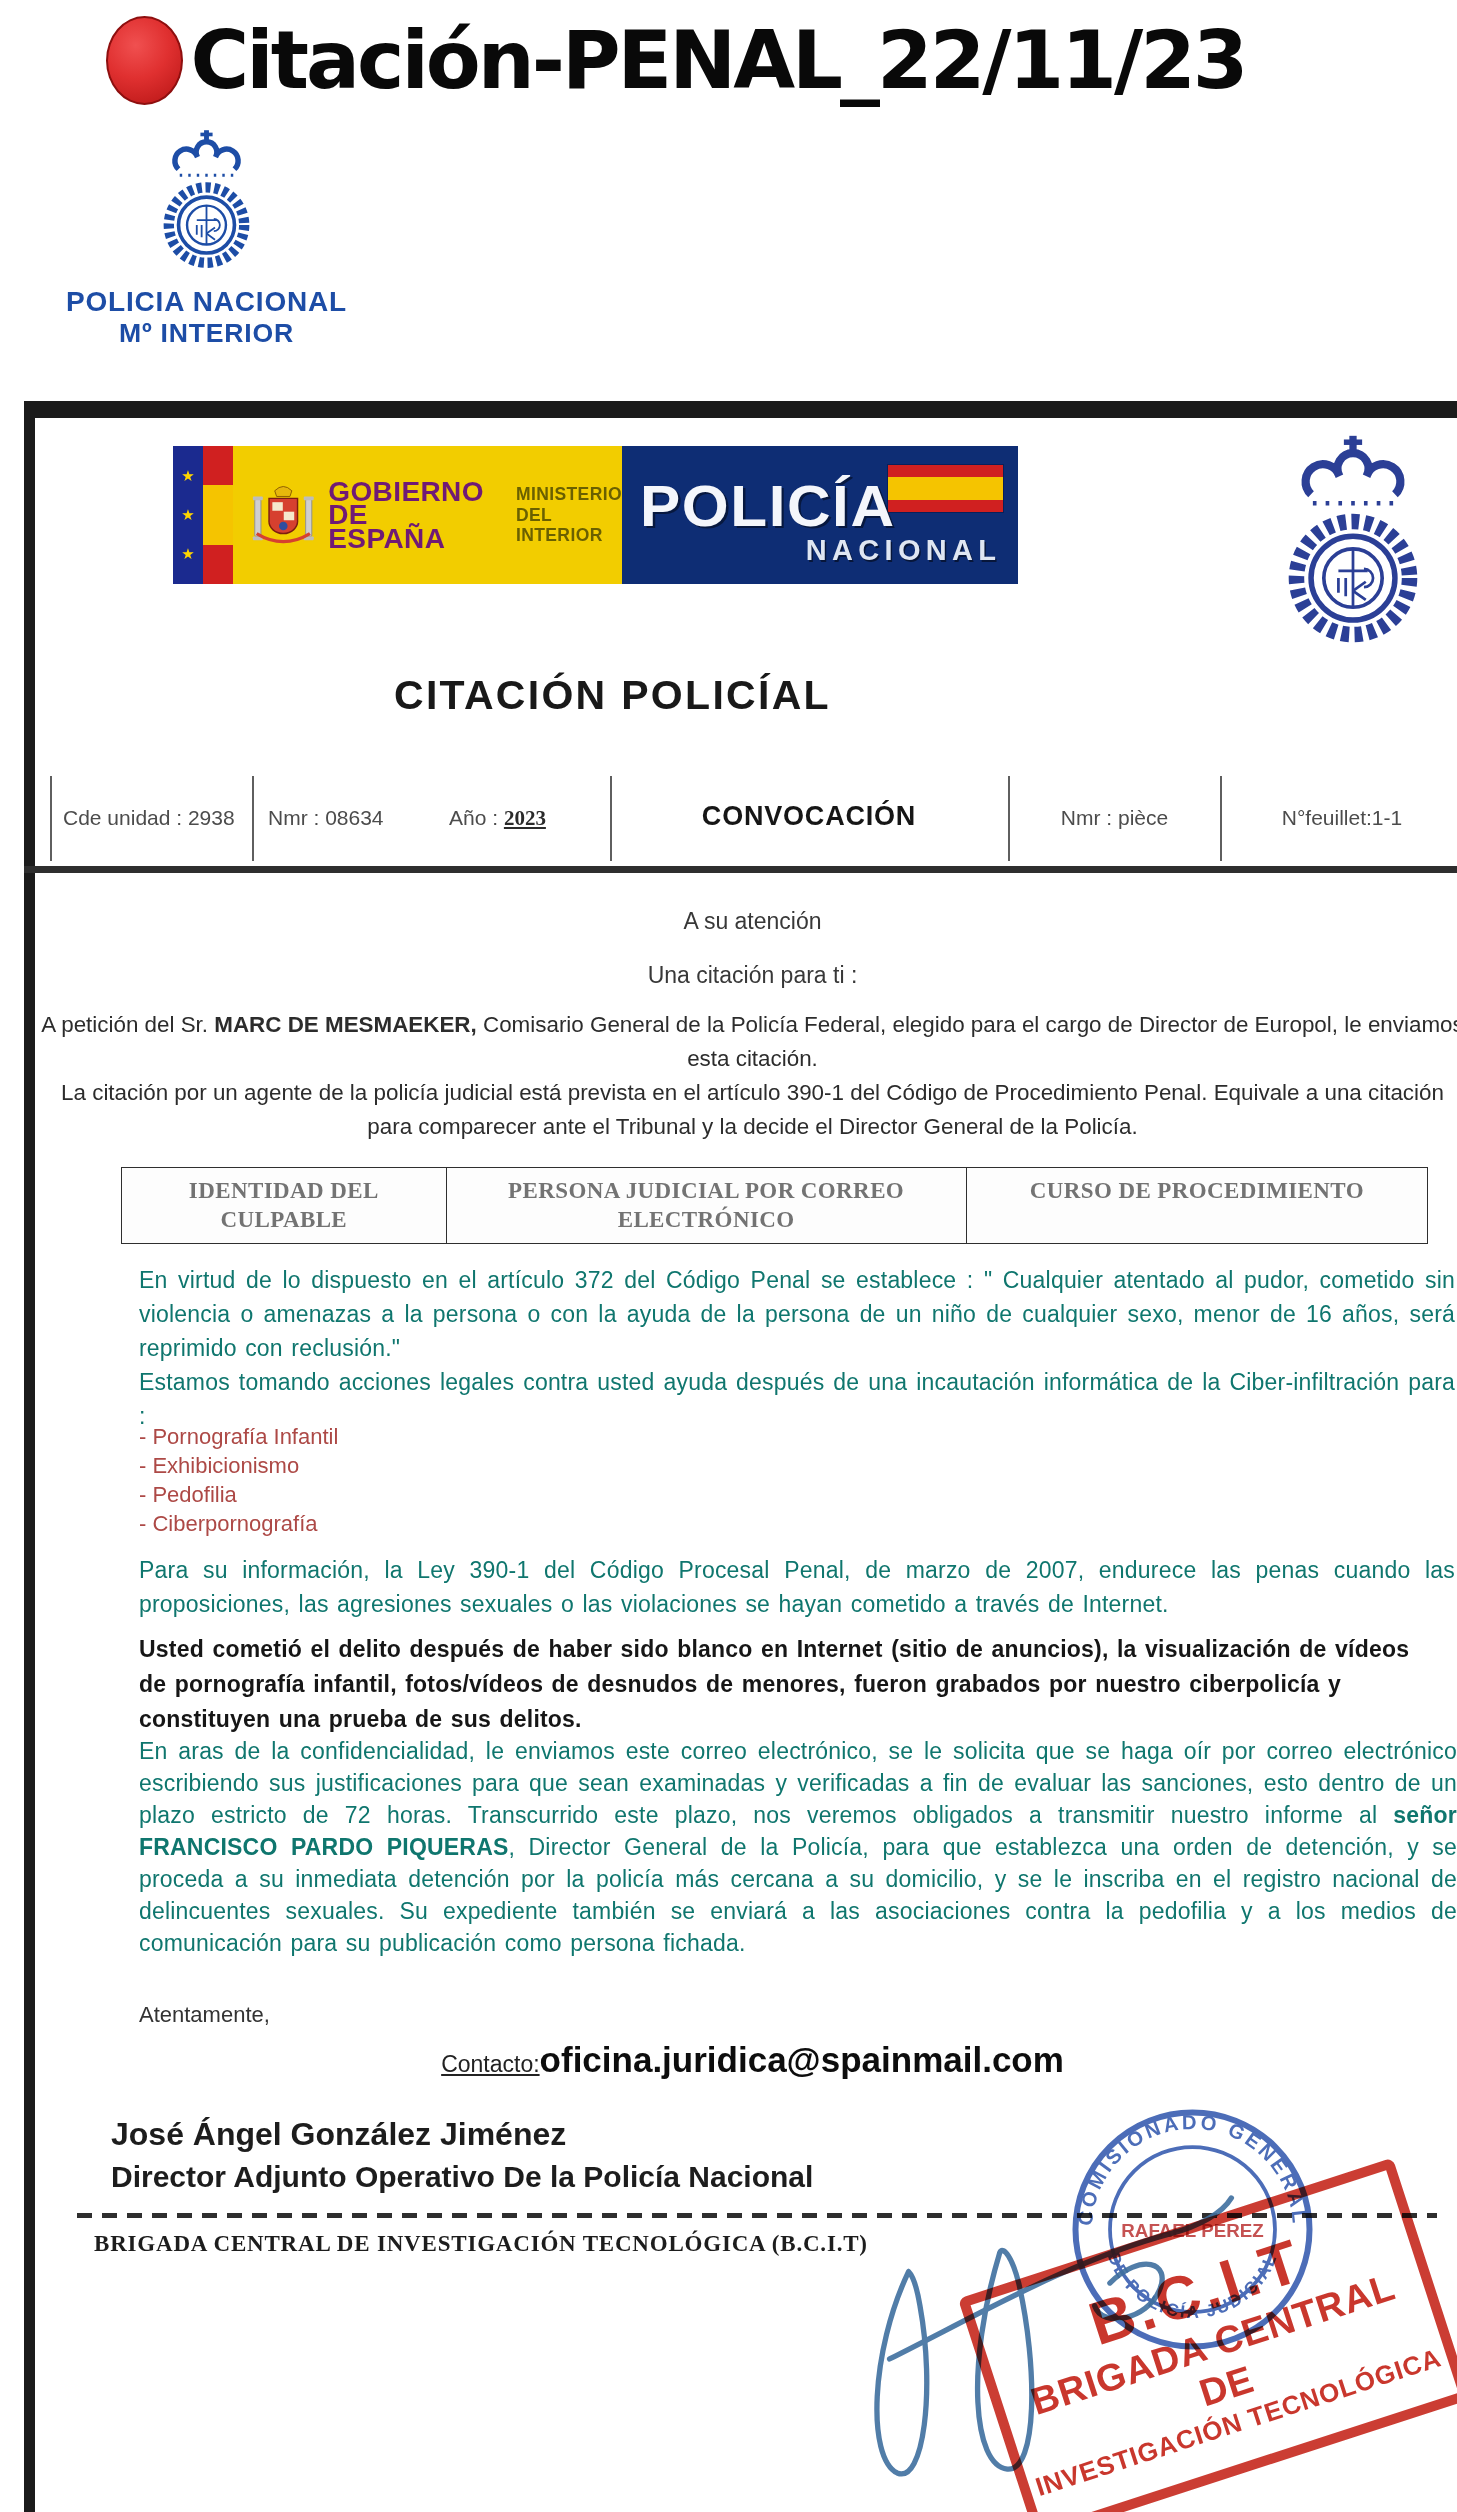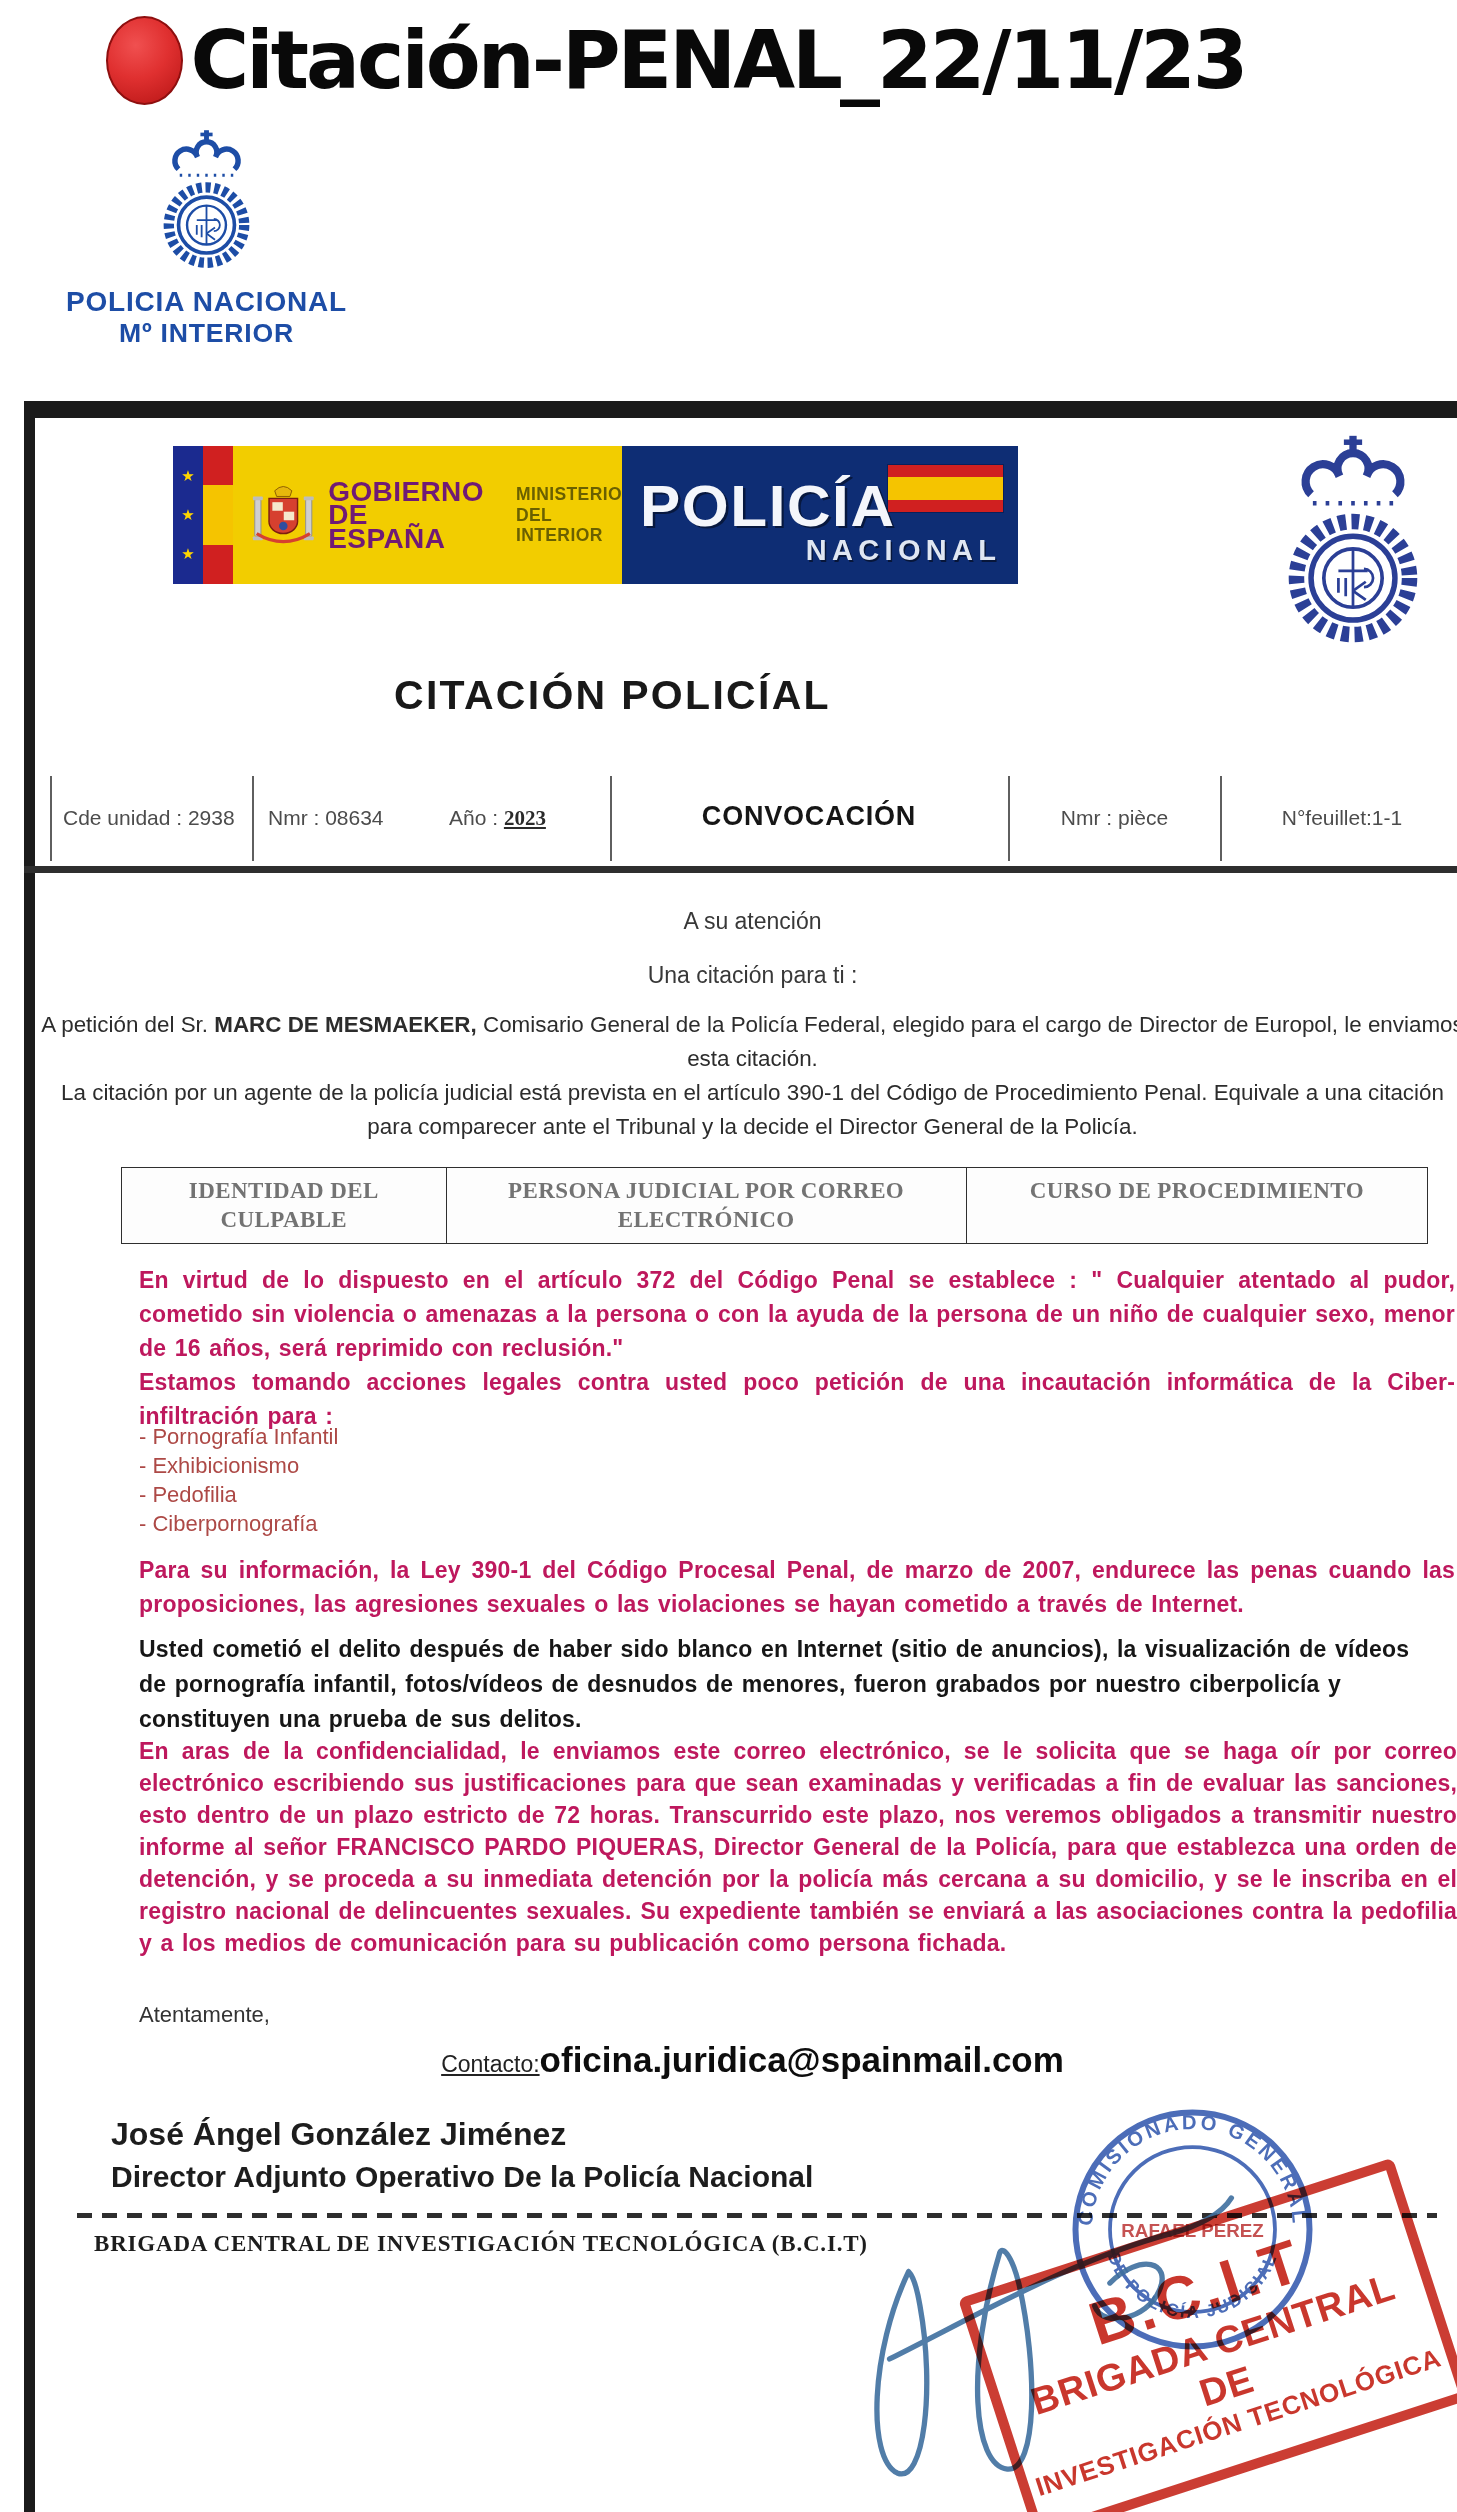"En virtud de lo dispuesto" .bodyp { color: #be185d -> #0f766e; font-weight: bold -> none }
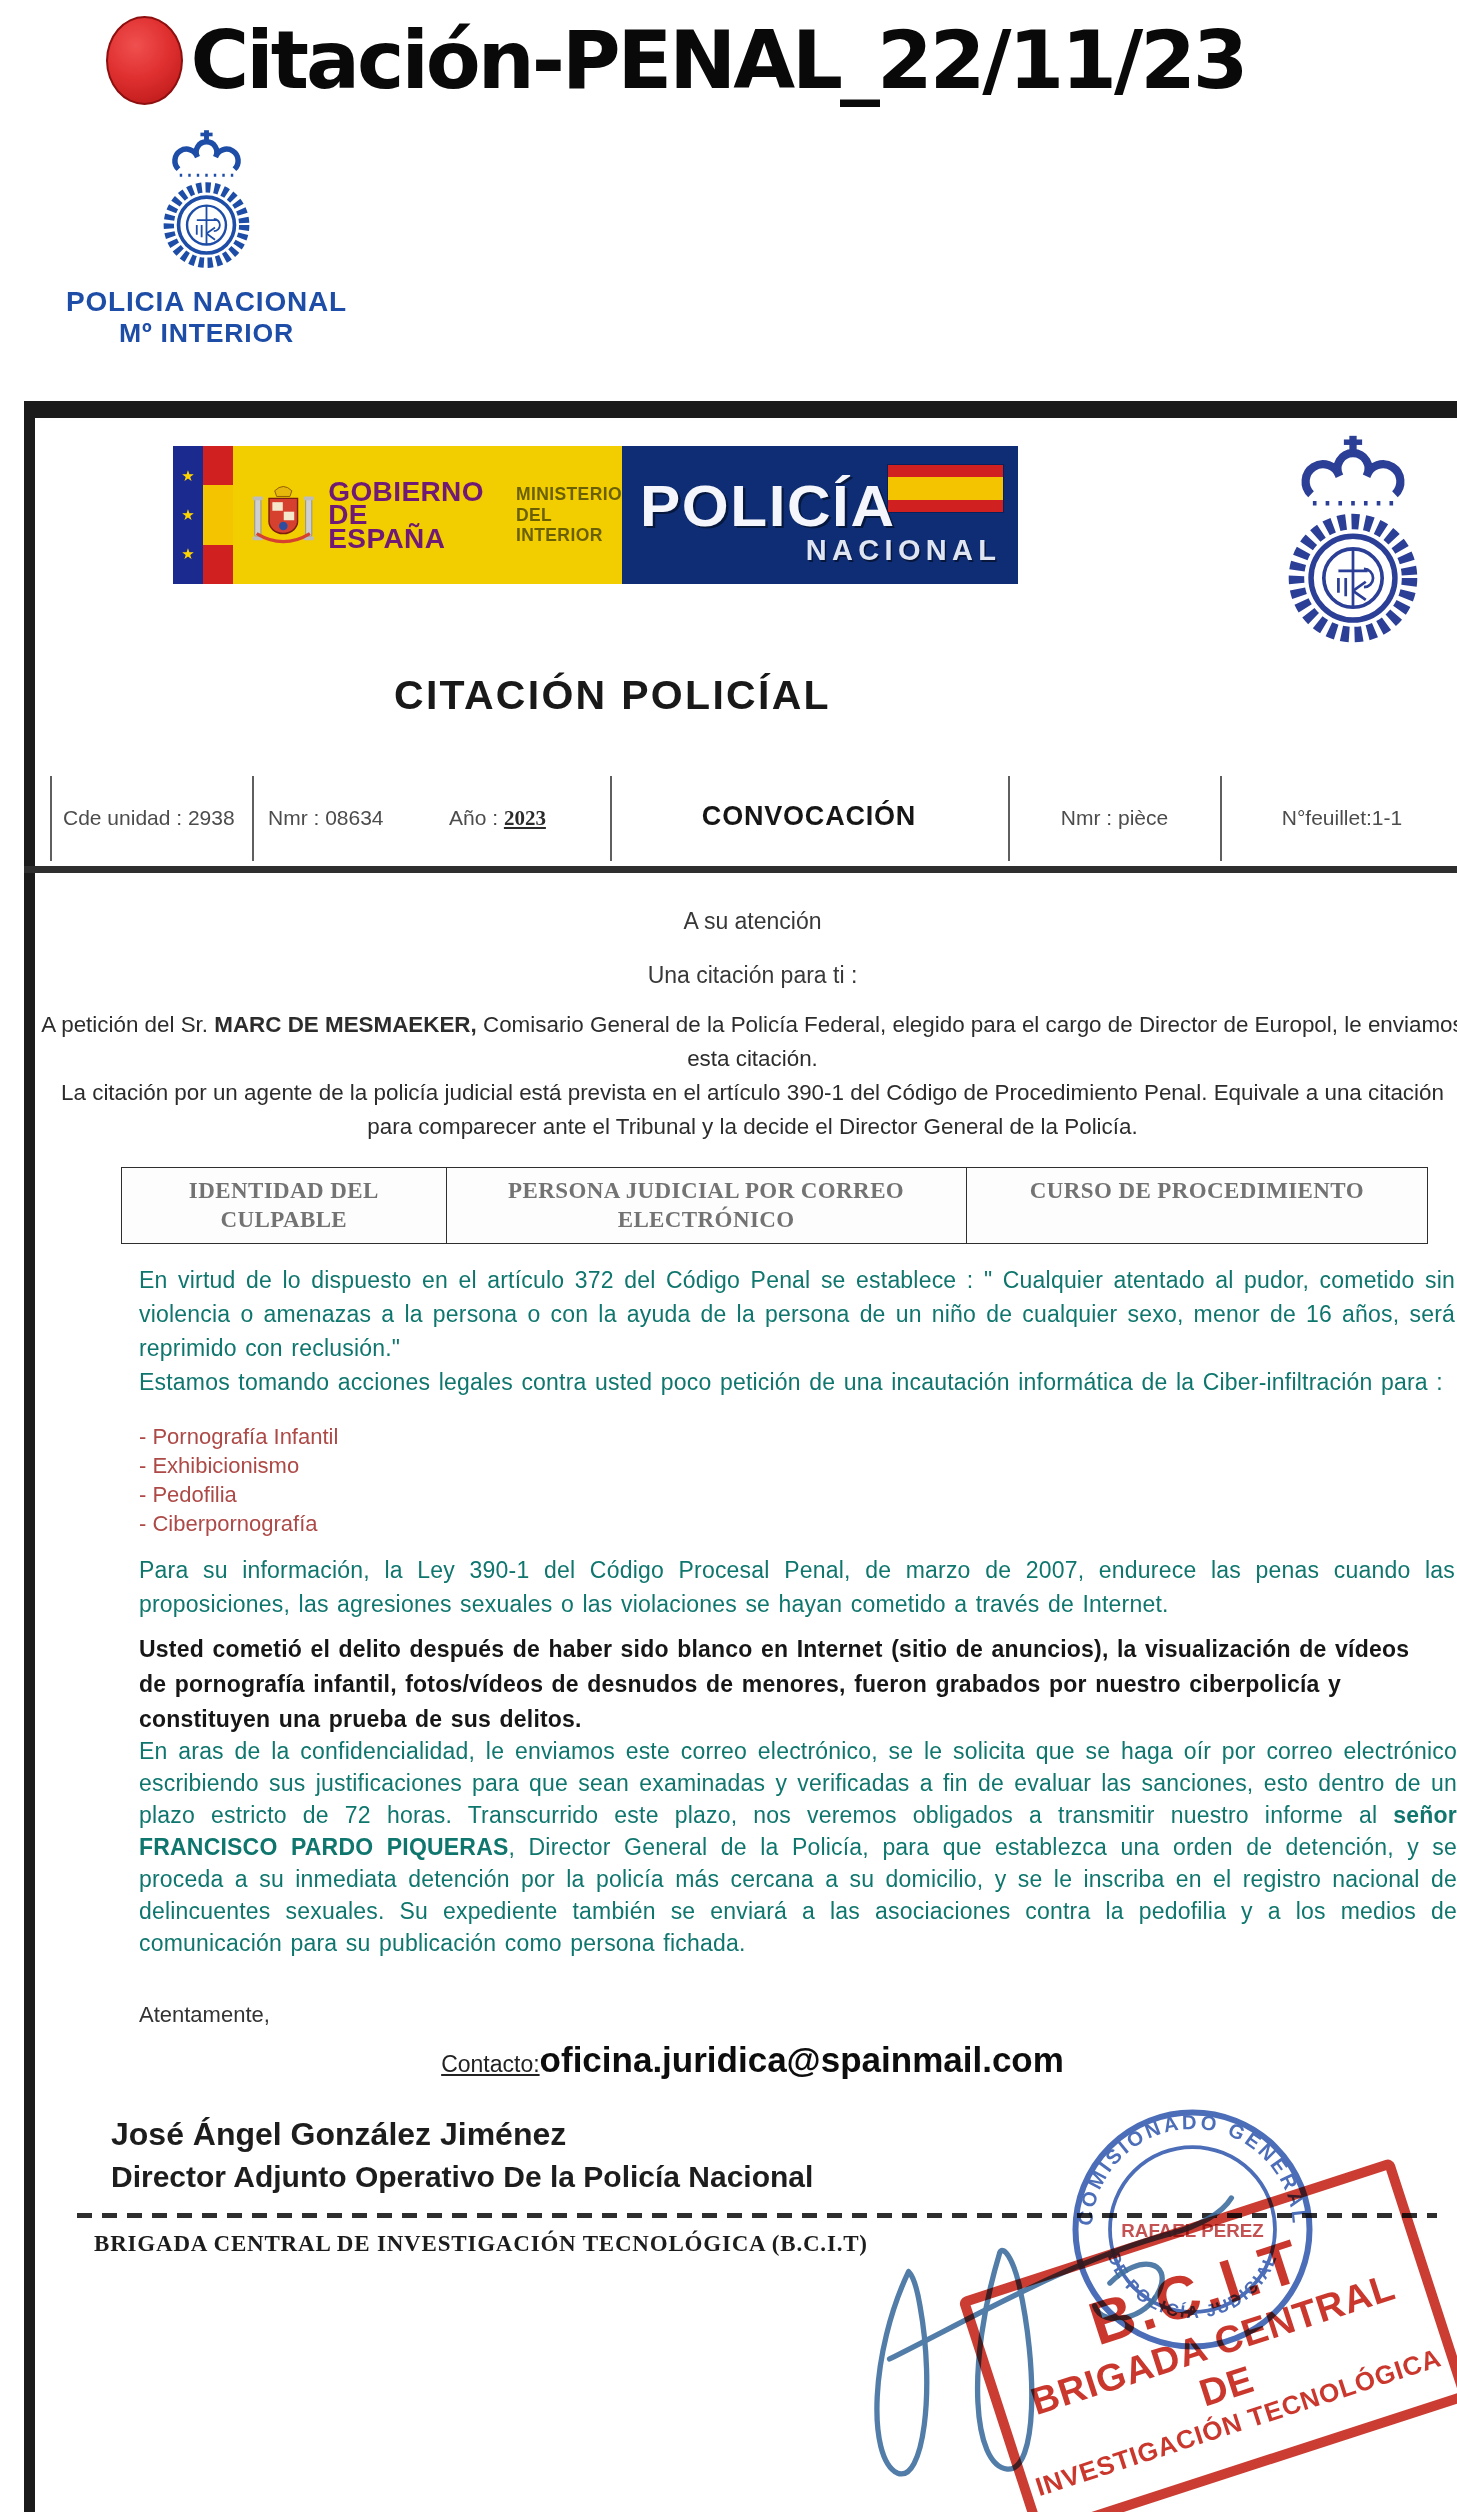"Estamos tomando acciones legales contra" p { text: poco petición -> ayuda después }
